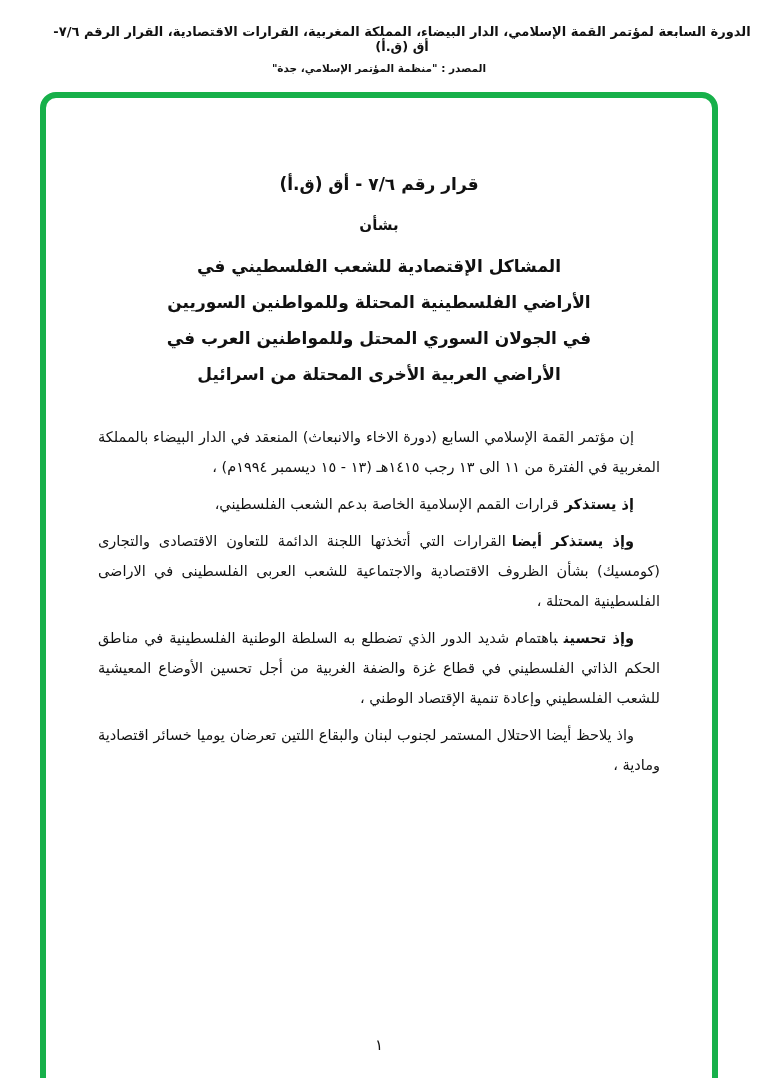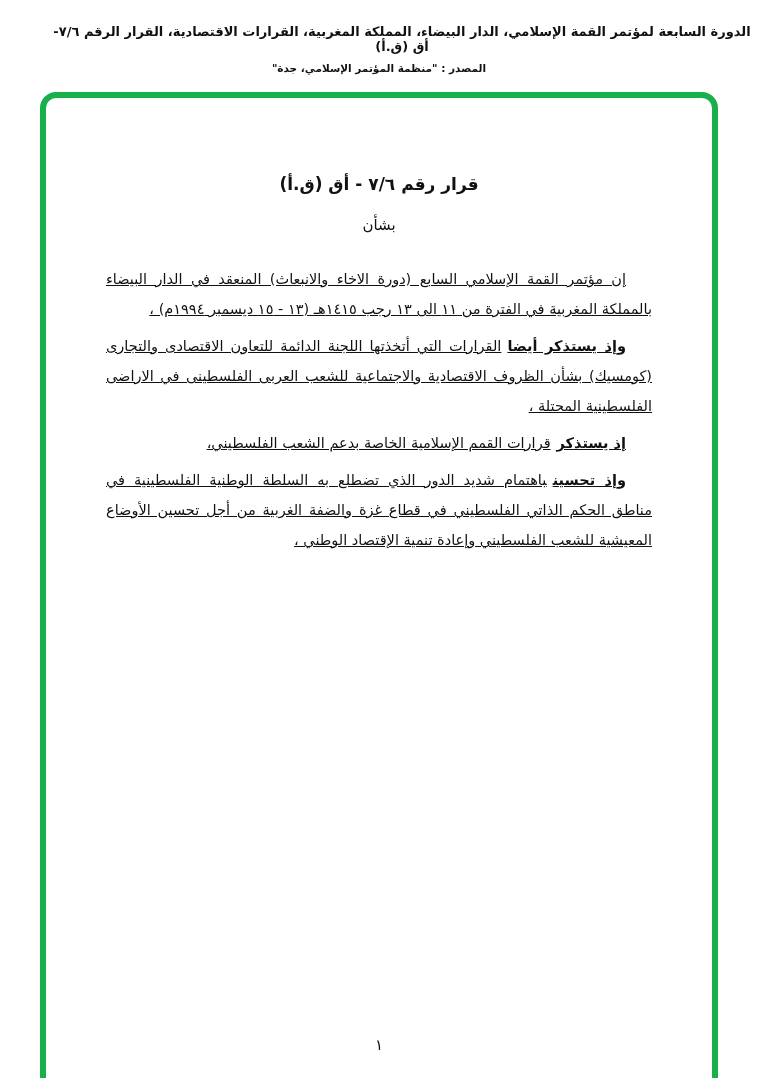"بشأن" .subject-label { font-weight: normal -> bold }
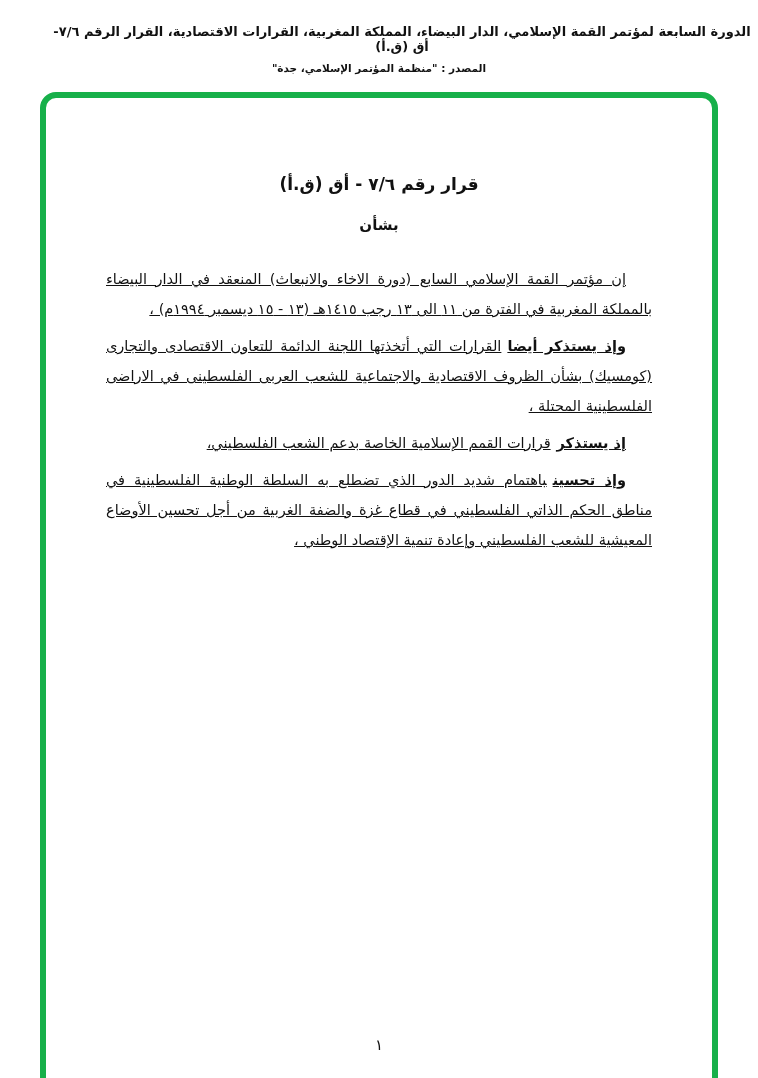"المشاكل الإقتصادية للشعب الفلسطيني في" div.subject { html: none -> <div> <div>المشاكل الإقتصادية للشعب الفلسطيني في</div> <div>الأراضي الفلسطينية المحتلة وللمواطنين السوريين</div> <div>في الجولان السوري المحتل وللمواطنين العرب في</div> <div>الأراضي العربية الأخرى المحتلة من اسرائيل</div> </div> }
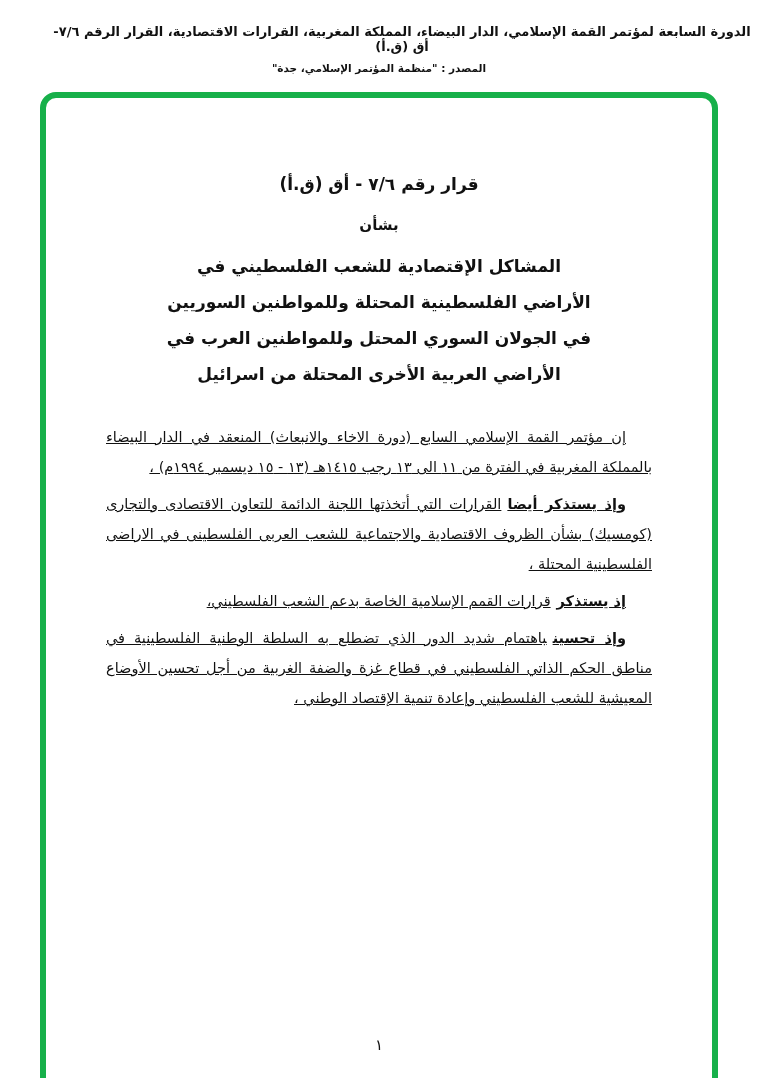"إن مؤتمر القمة الإسلامي السابع" .para { margin: 7px 16px -> 7px 8px; text-decoration: underline -> none }
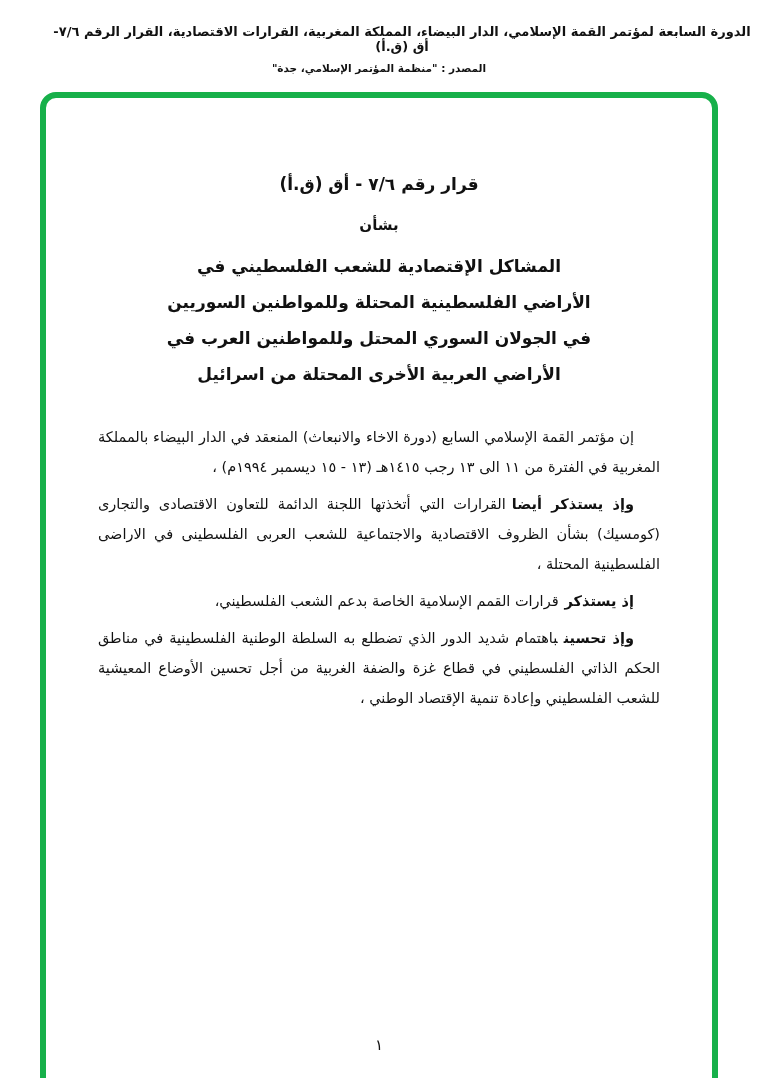"وإذ يستذكر أيضاالقرارات التي أتخذتها" p.para { order: before "إذ يستذكرقرارات القمم الإسلامية الخاصة" -> after "إذ يستذكرقرارات القمم الإسلامية الخاصة" }
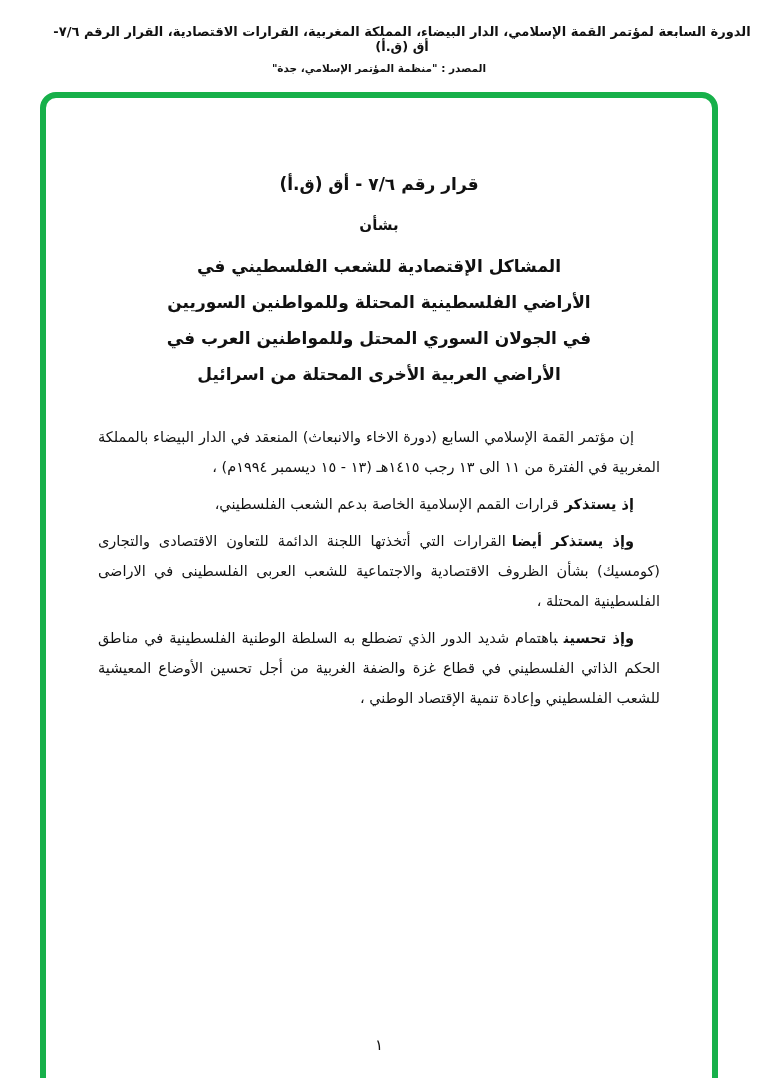"واذ يلاحظ أيضا الاحتلال المستمر" p.para { html: none -> <p><span>واذ يلاحظ أيضا الاحتلال المستمر لجنوب لبنان والبقاع اللتين تعرضان يوميا خسائر اقتصادية ومادية ،</span></p> }
